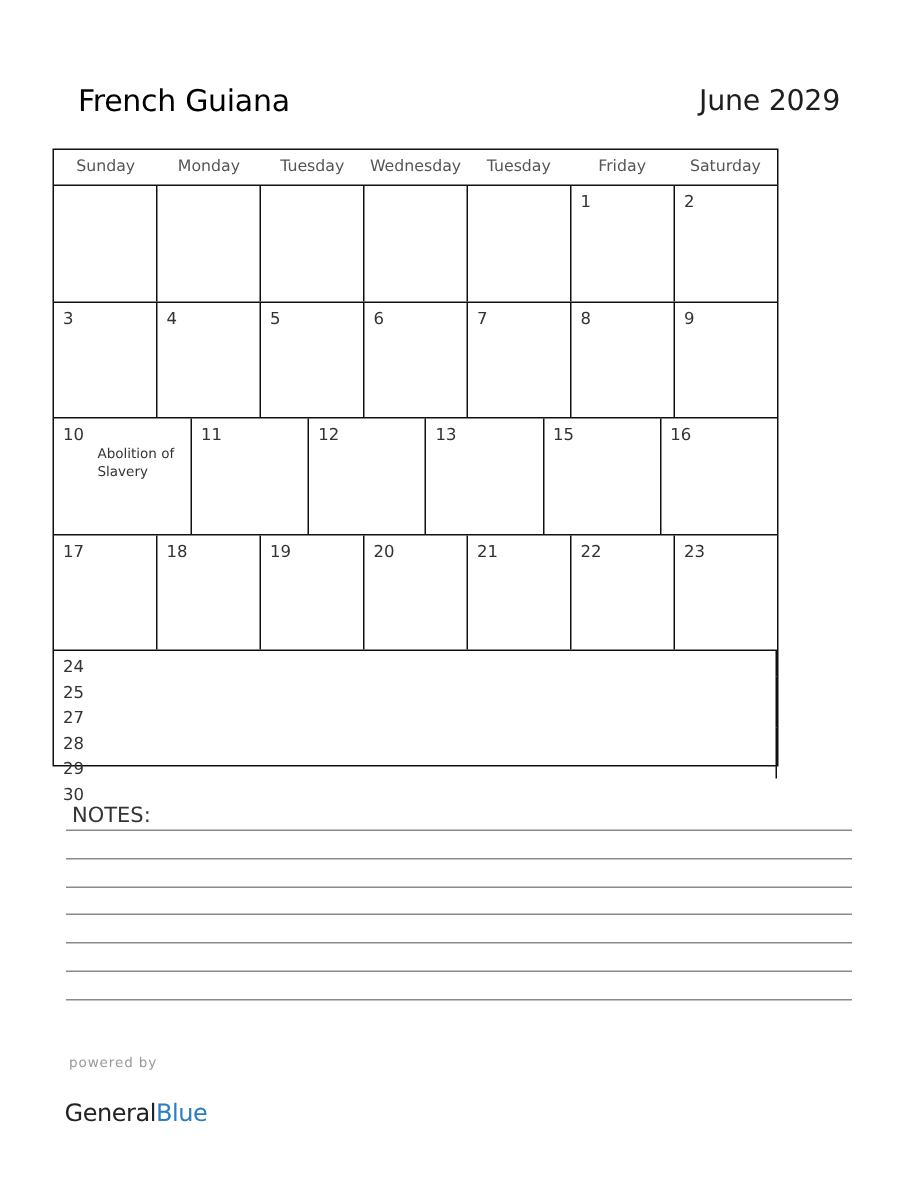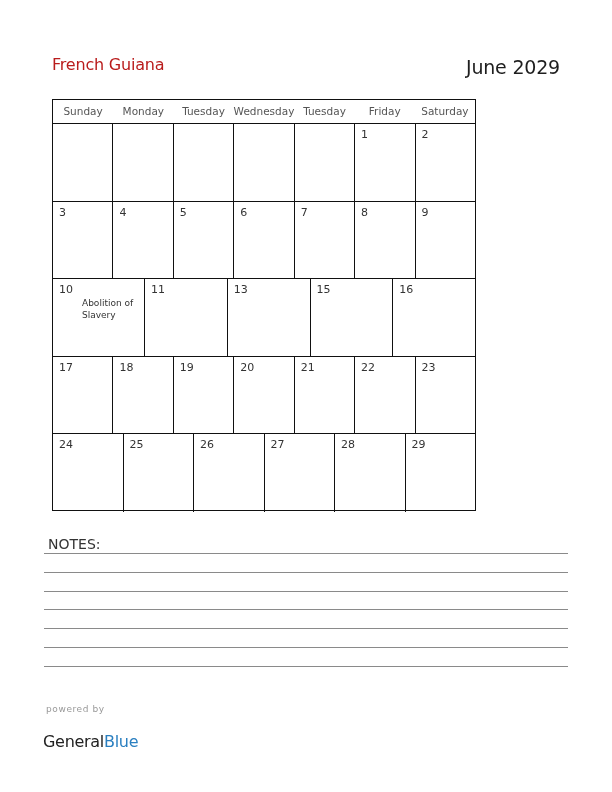"French Guiana" .title { color: #b91c1c -> #000000; font-size: 16px -> 20px }
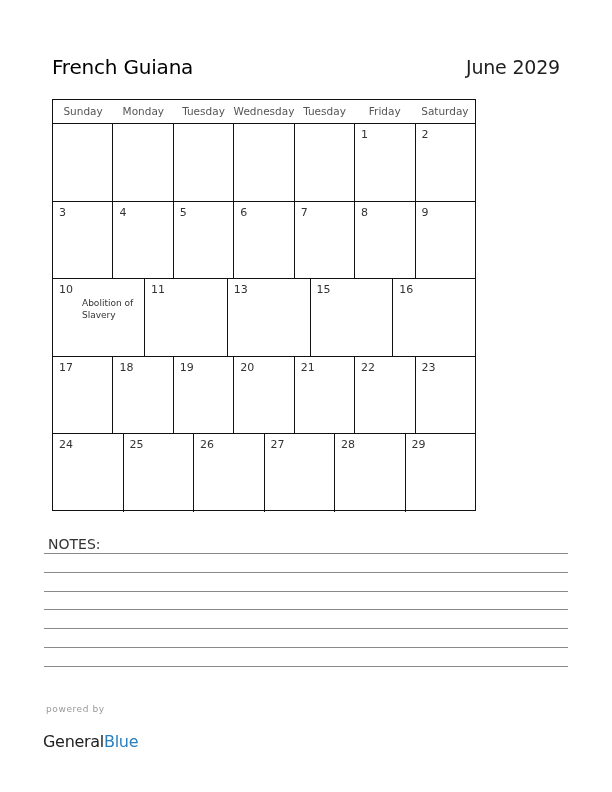"Sunday" .calendar { left: 52px -> 35px; width: 424px -> 484px }
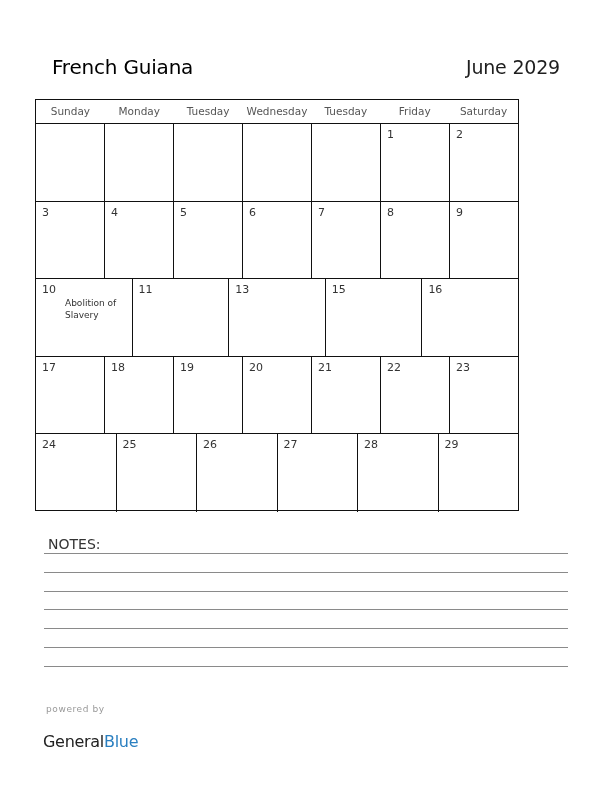"12" div.day-cell { html: none -> <div> <span>12</span> </div> }
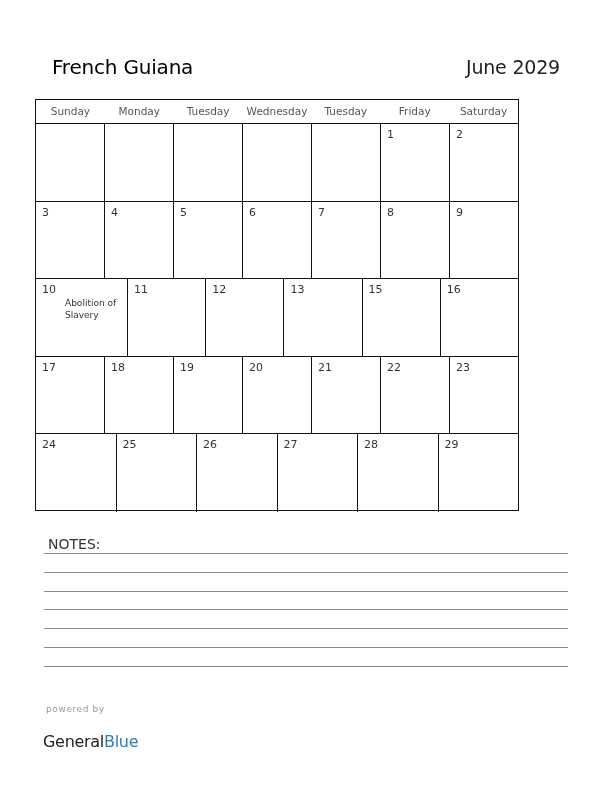"24" .week-row:last-child { flex-direction: none -> column }
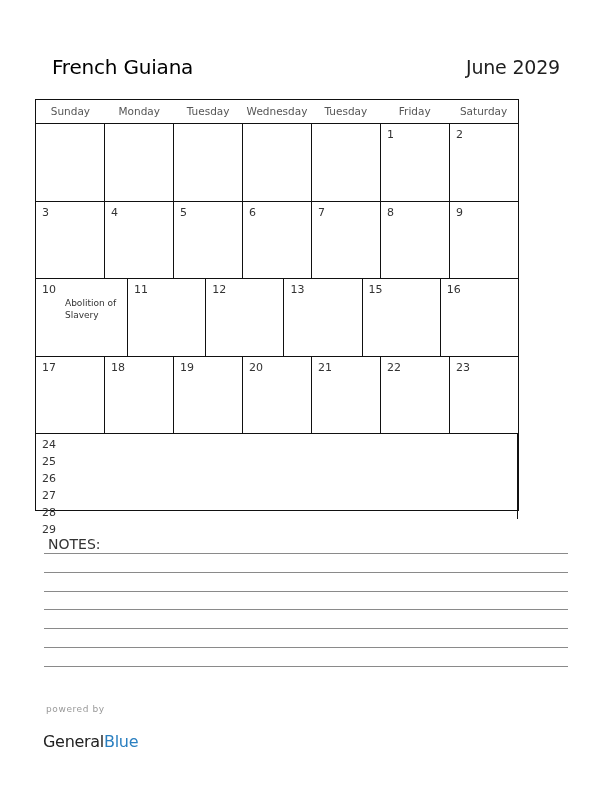"26" div.day-cell { html: <div> <span>26</span> </div> -> none }
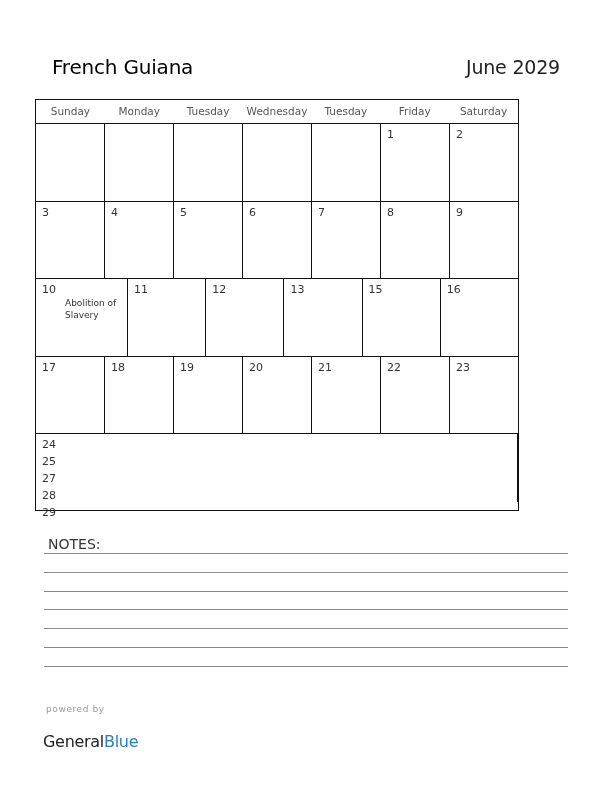"30" div.day-cell { html: none -> <div> <span>30</span> </div> }
